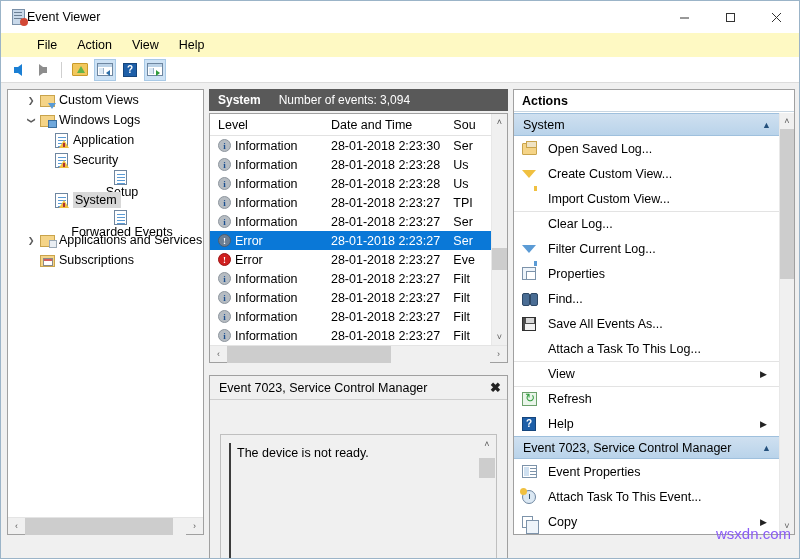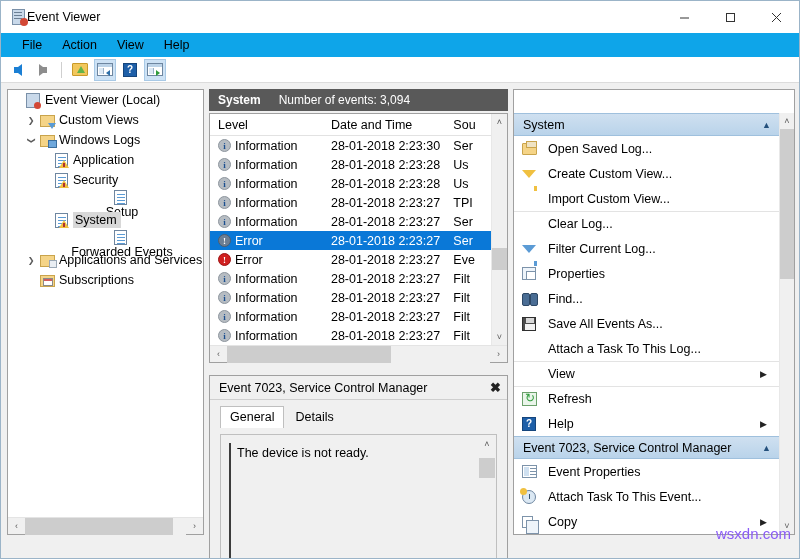"File" .menubar { background: #0ea5e9 -> #fef9c3; padding-left: 11px -> 26px }
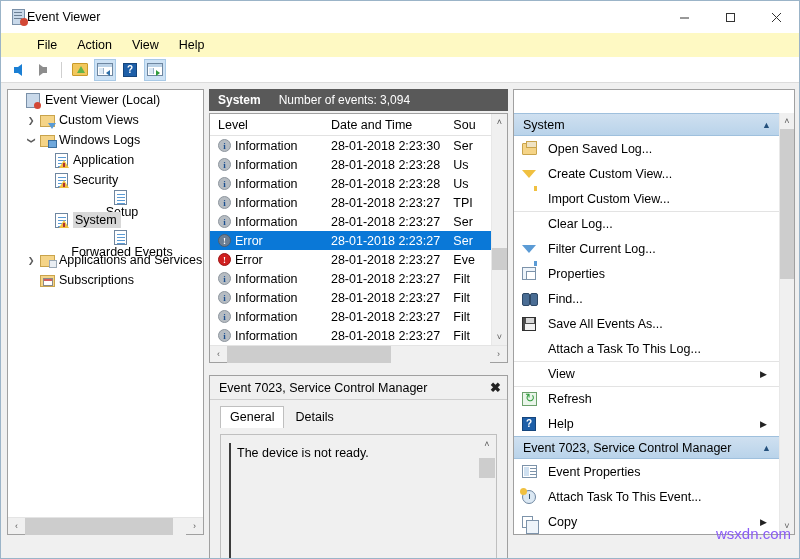"Event Viewer (Local)" div.tree-row { html: <div> <span></span> <span> <span></span> </span> <span>Event Viewer (Local)</span> </div> -> none }
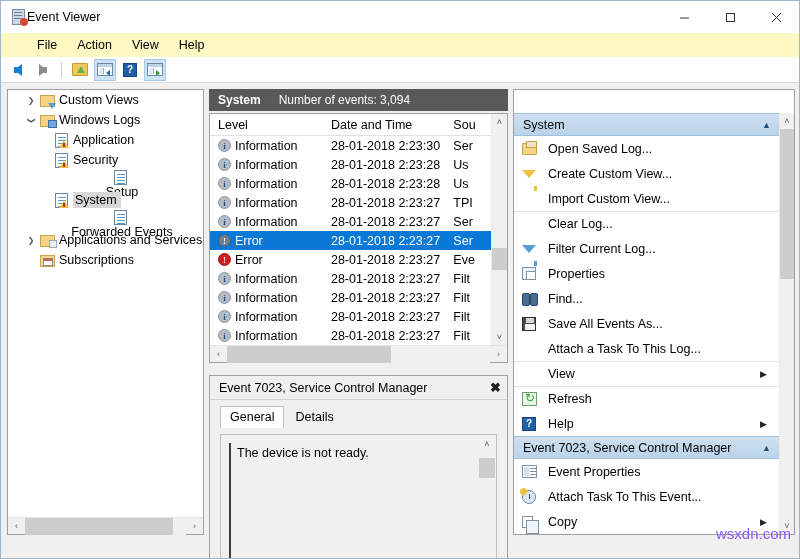"Actions" div.actions-title { html: none -> <div>Actions</div> }
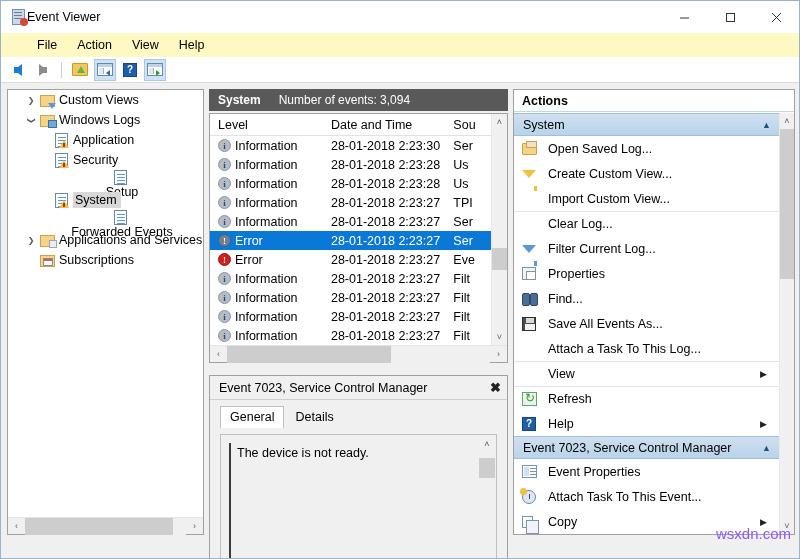"General" div.tabs { html: <div> <div>General</div> <div>Details</div> </div> -> none }
